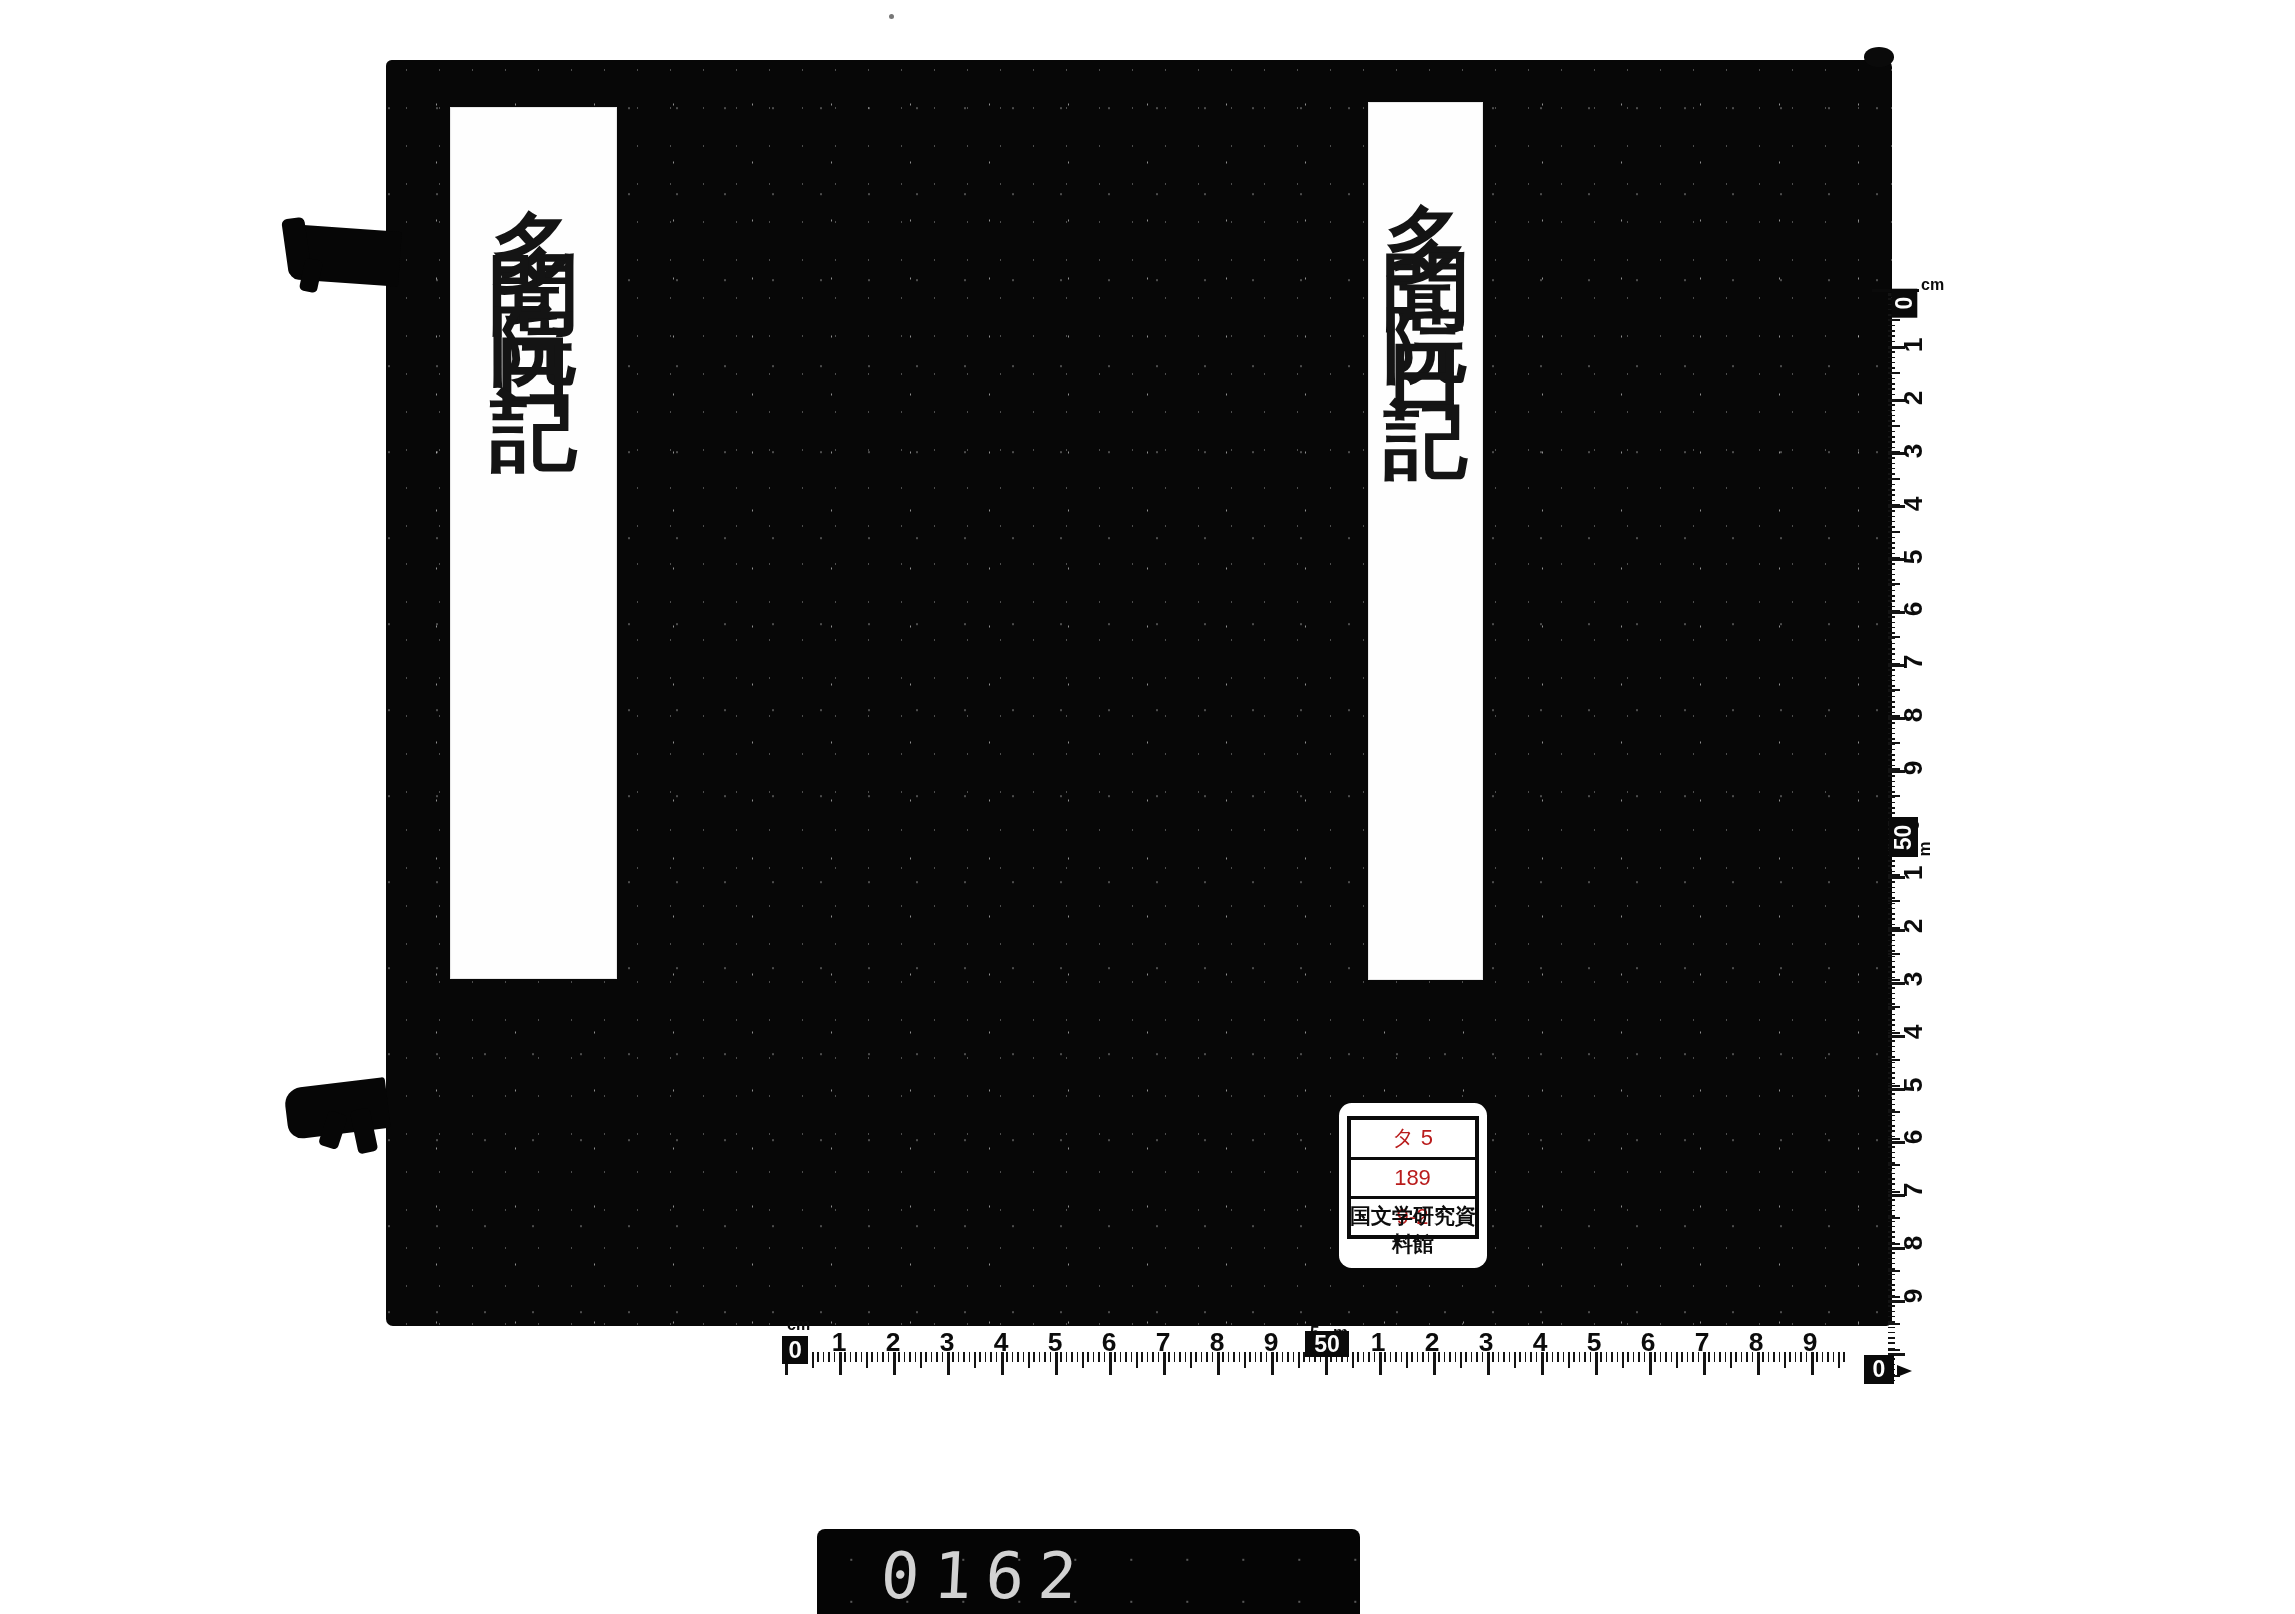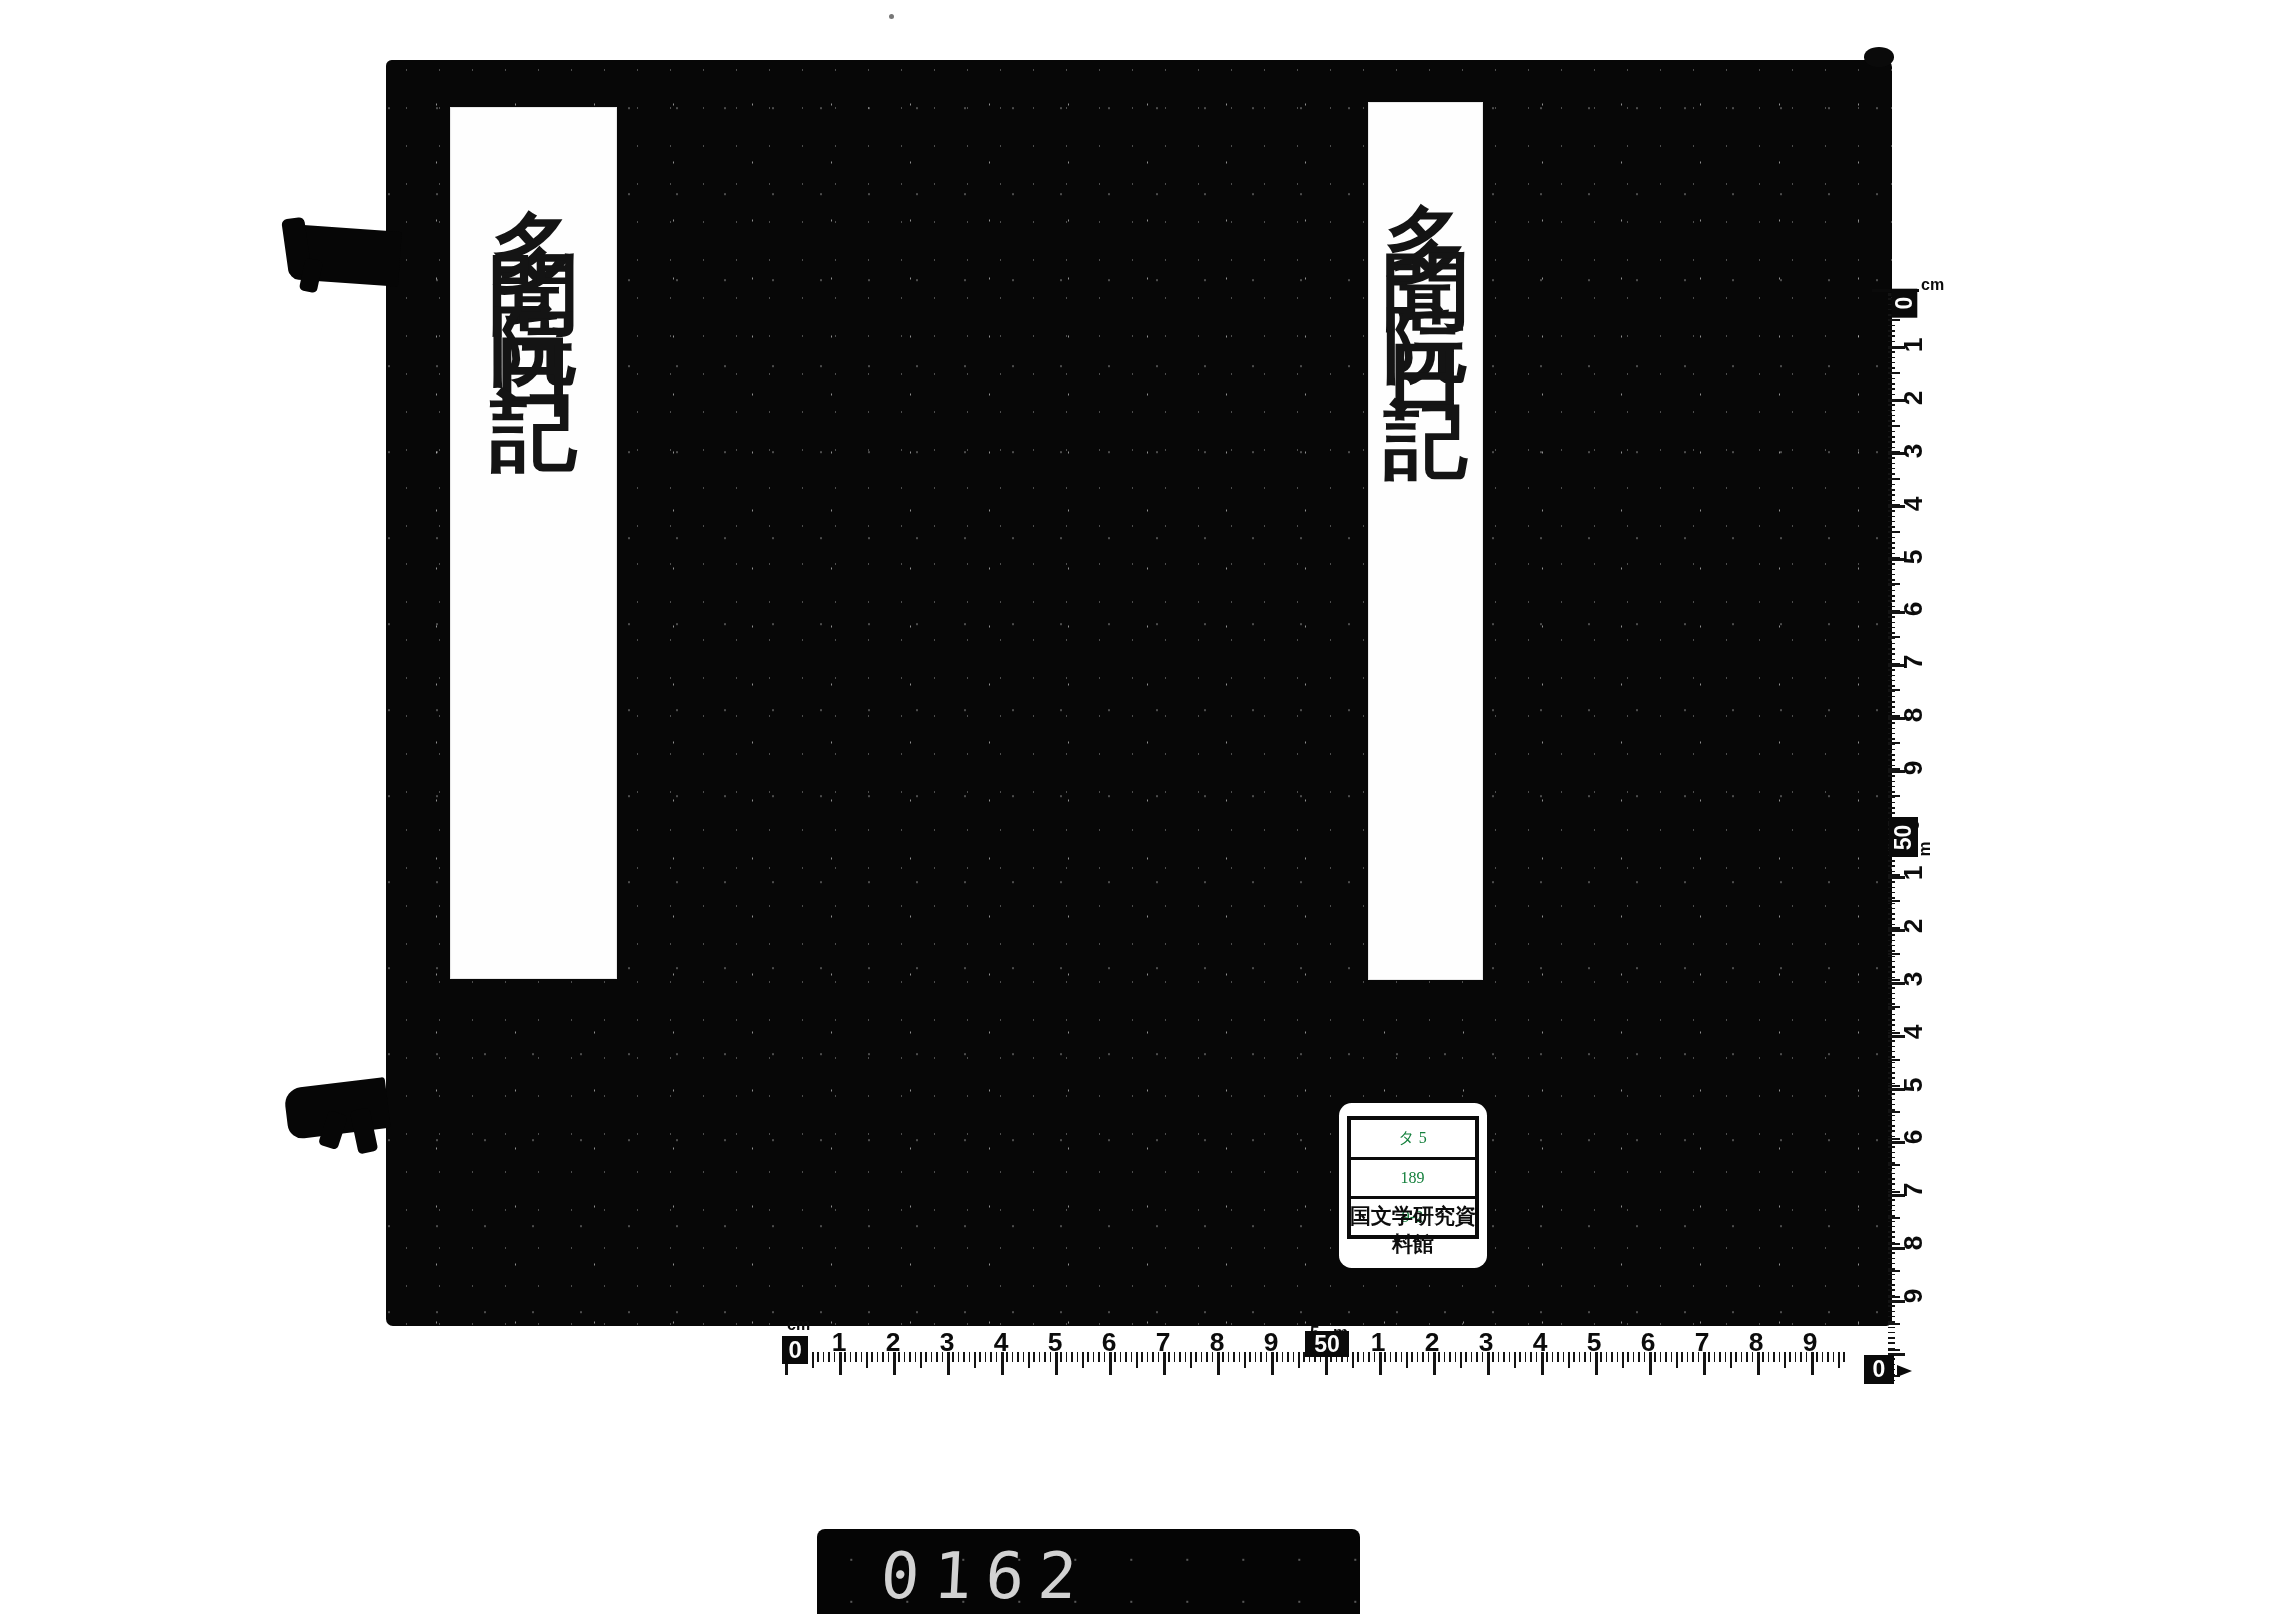"タ 5" .label-row { color: #15803d -> #b91c1c; font-family: Liberation Serif, serif -> Liberation Sans, sans-serif; font-size: 16px -> 22px }
